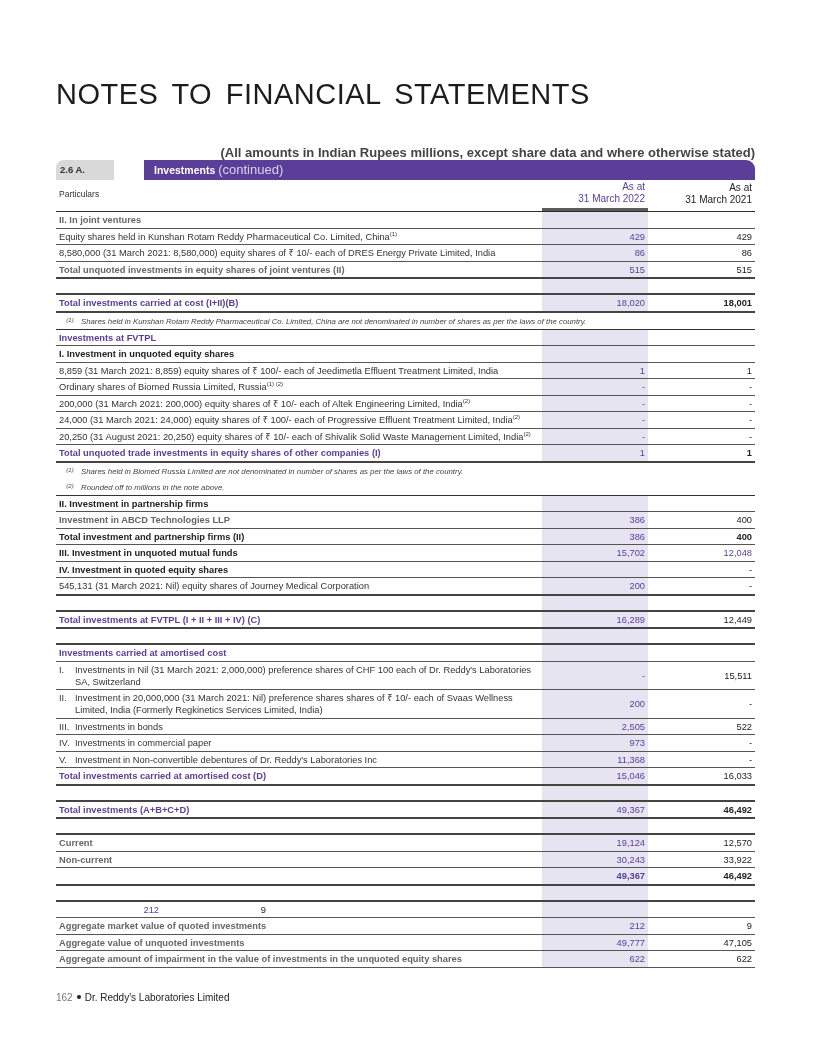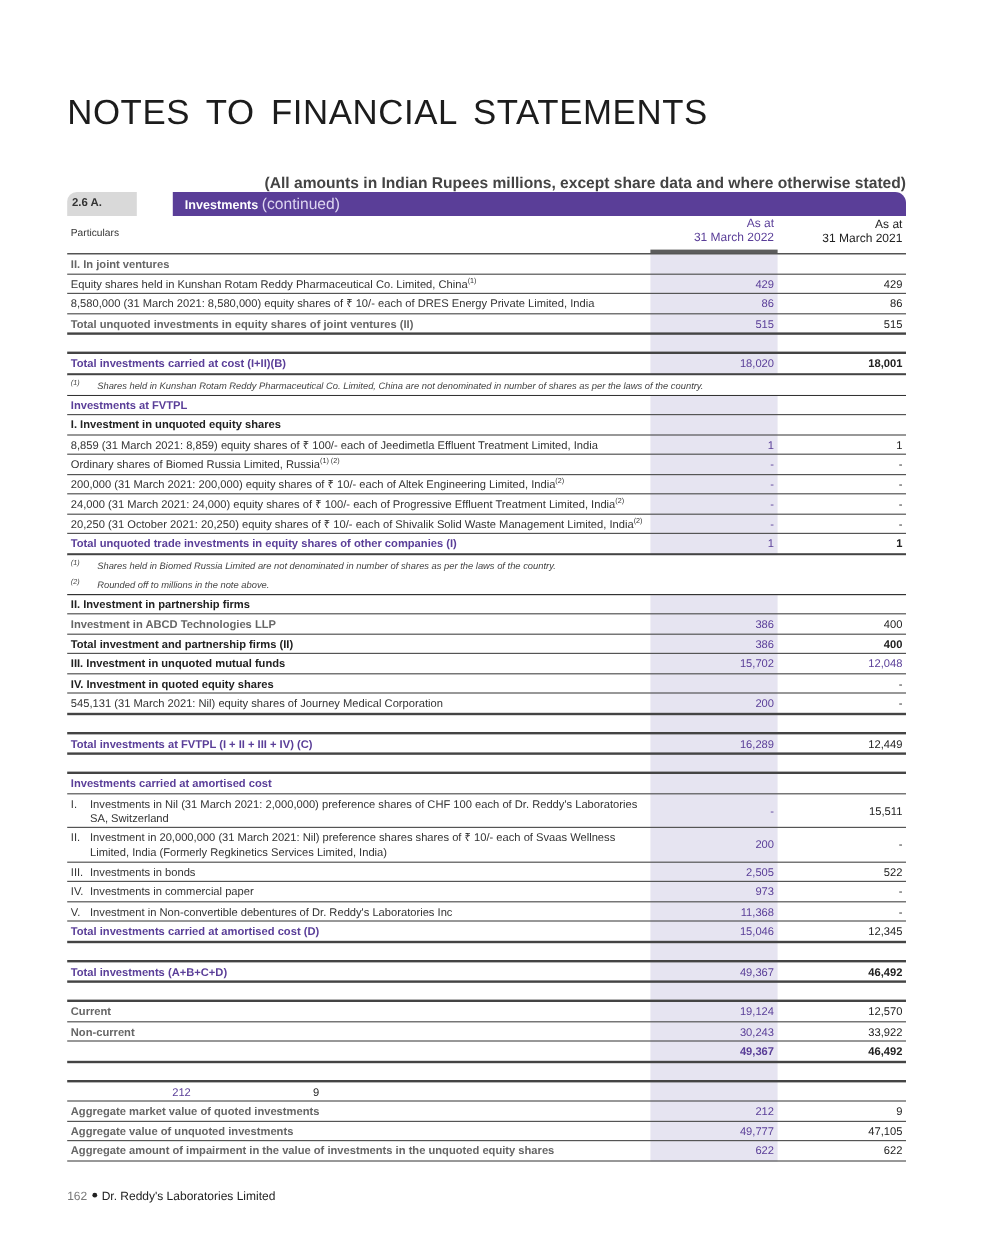"Shares held in Kunshan Rotam" .fn-block { text-align: none -> center }
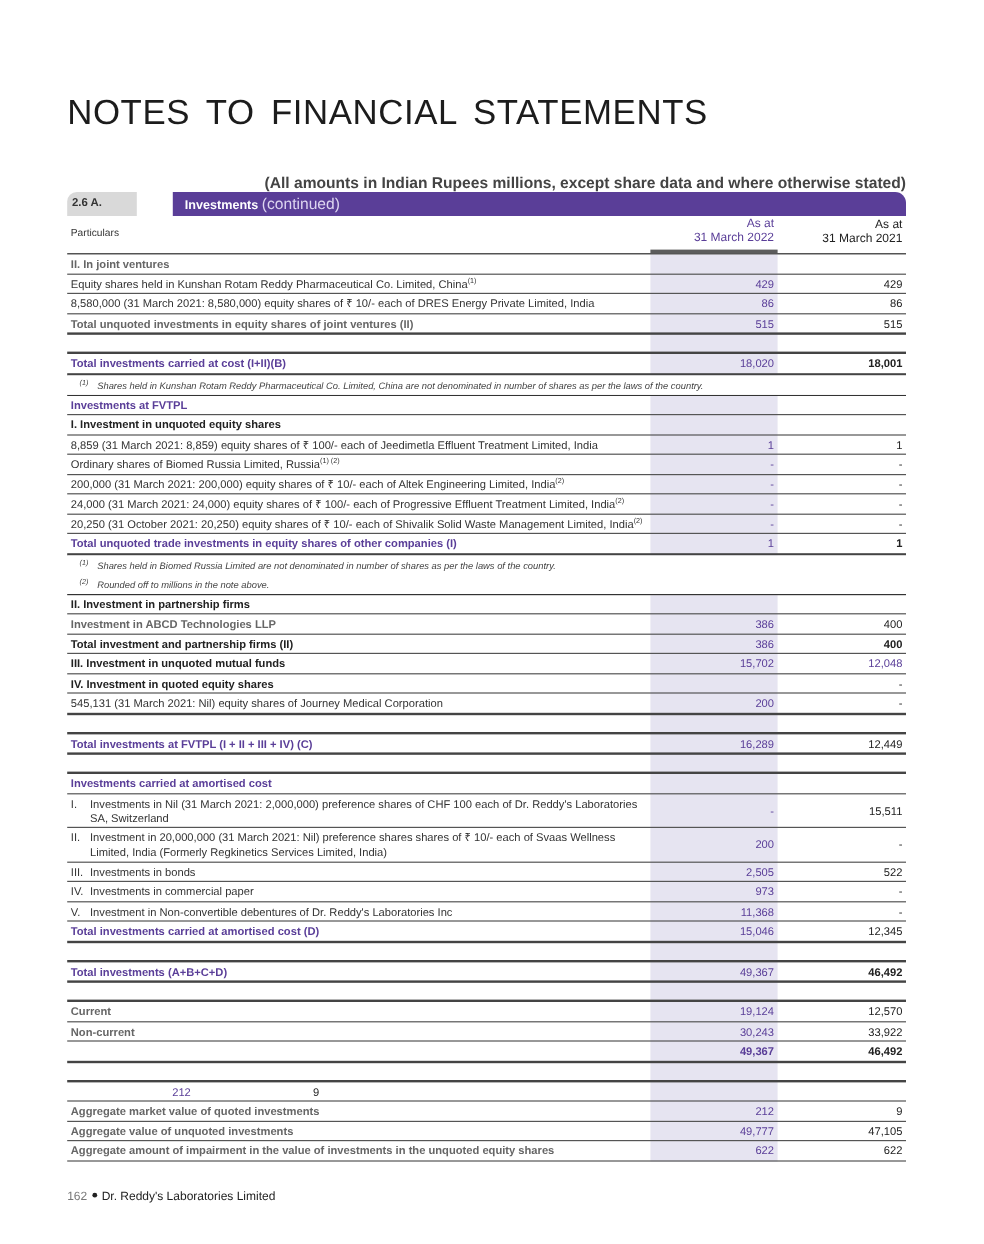"20,250 (31 October 2021: 20,250)" span { text: October -> August }
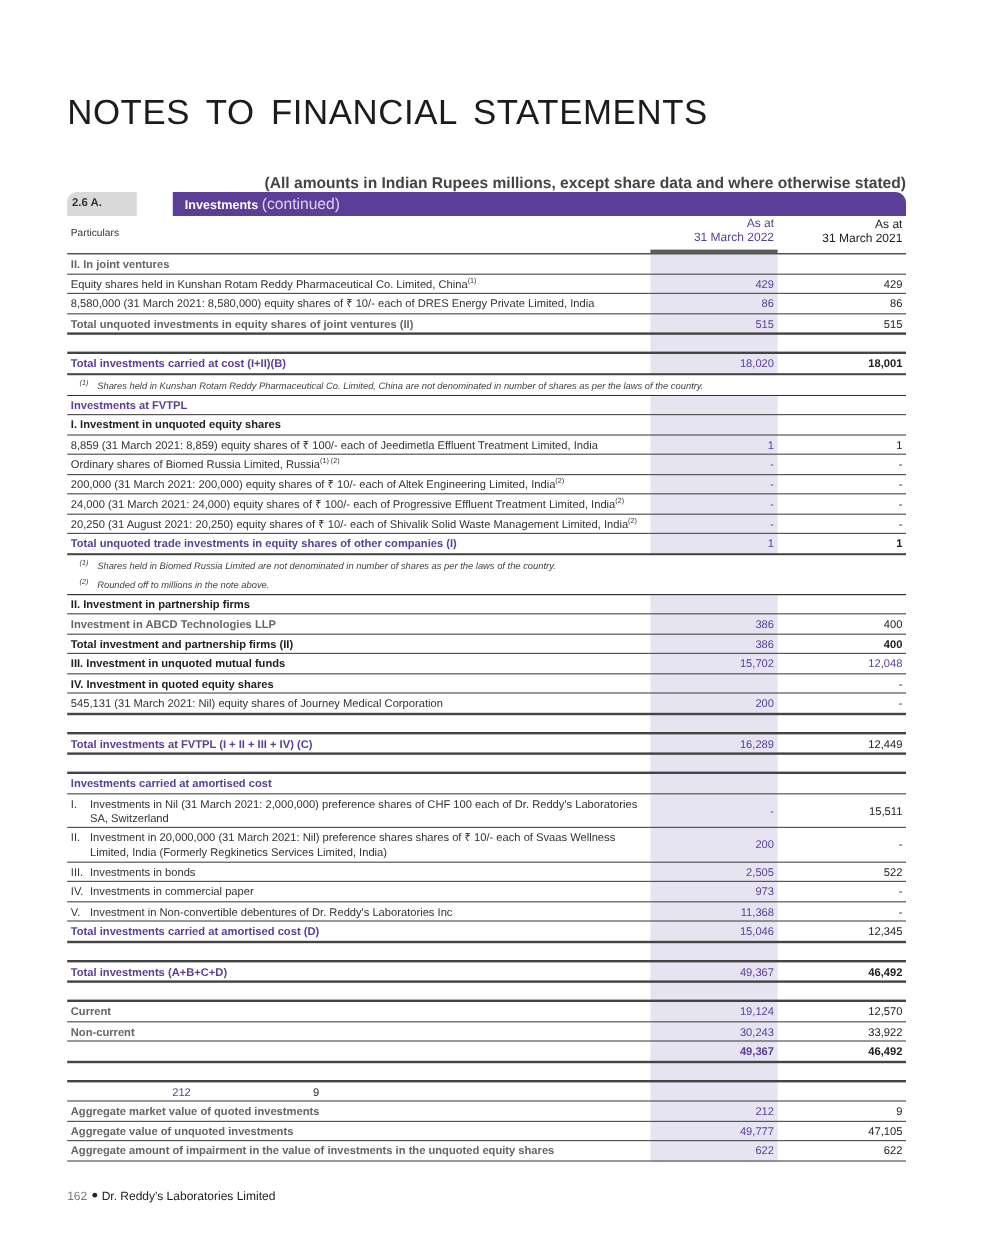"12,345" div.c3 { text: 12,345 -> 16,033 }
